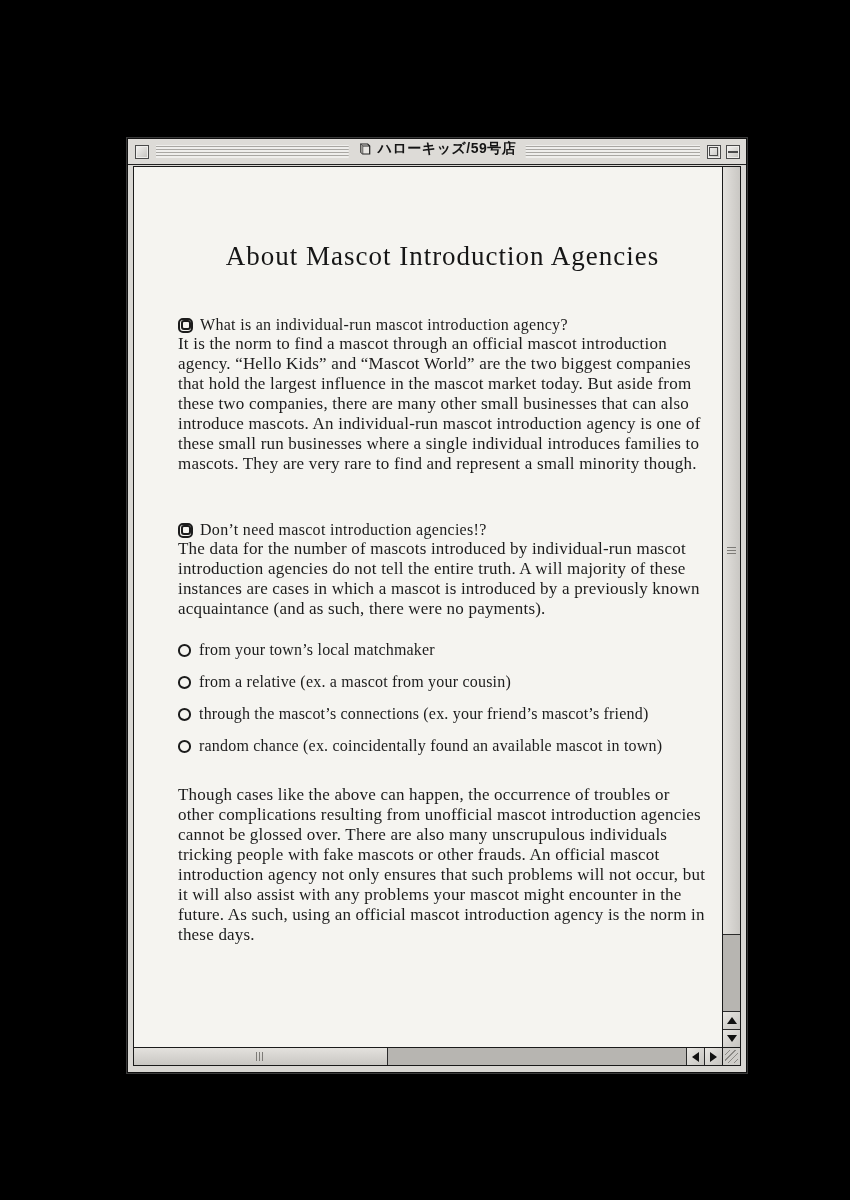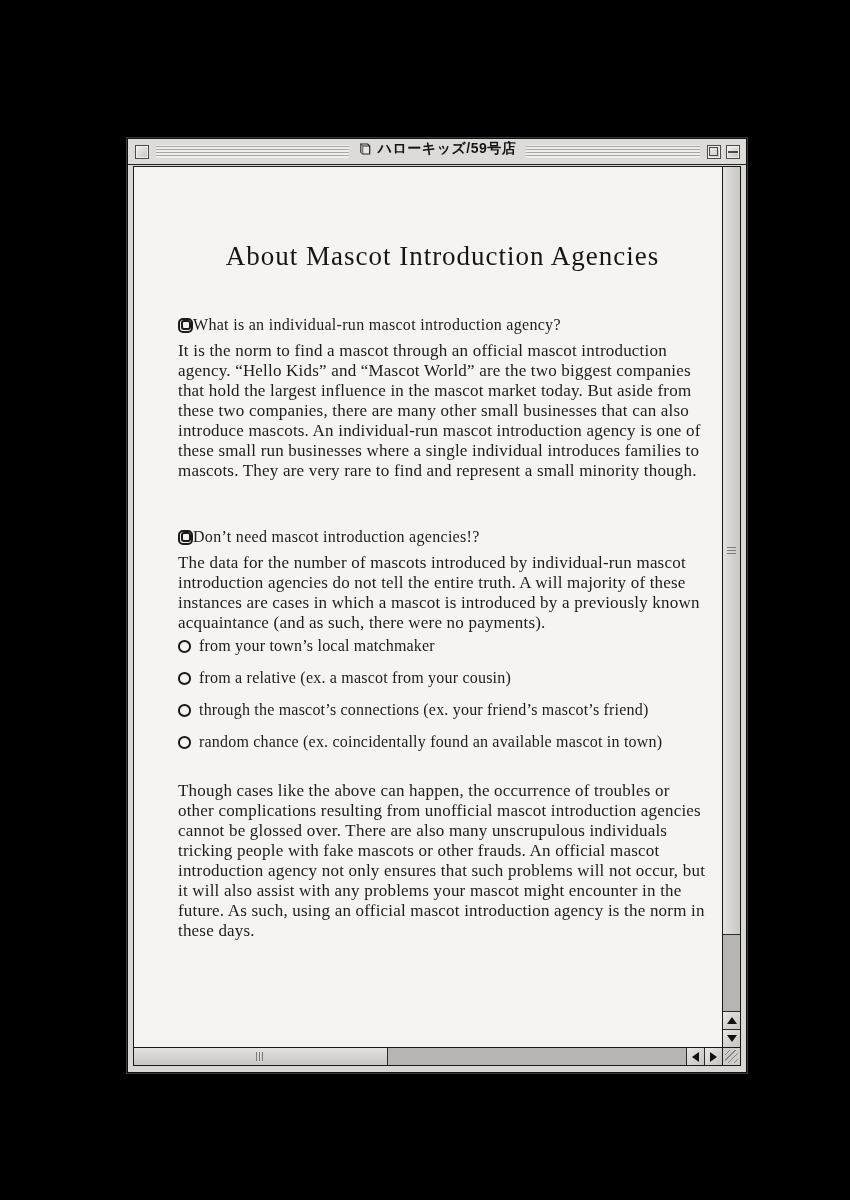"What is an individual-run mascot" .section-head { gap: 0 -> 7px }
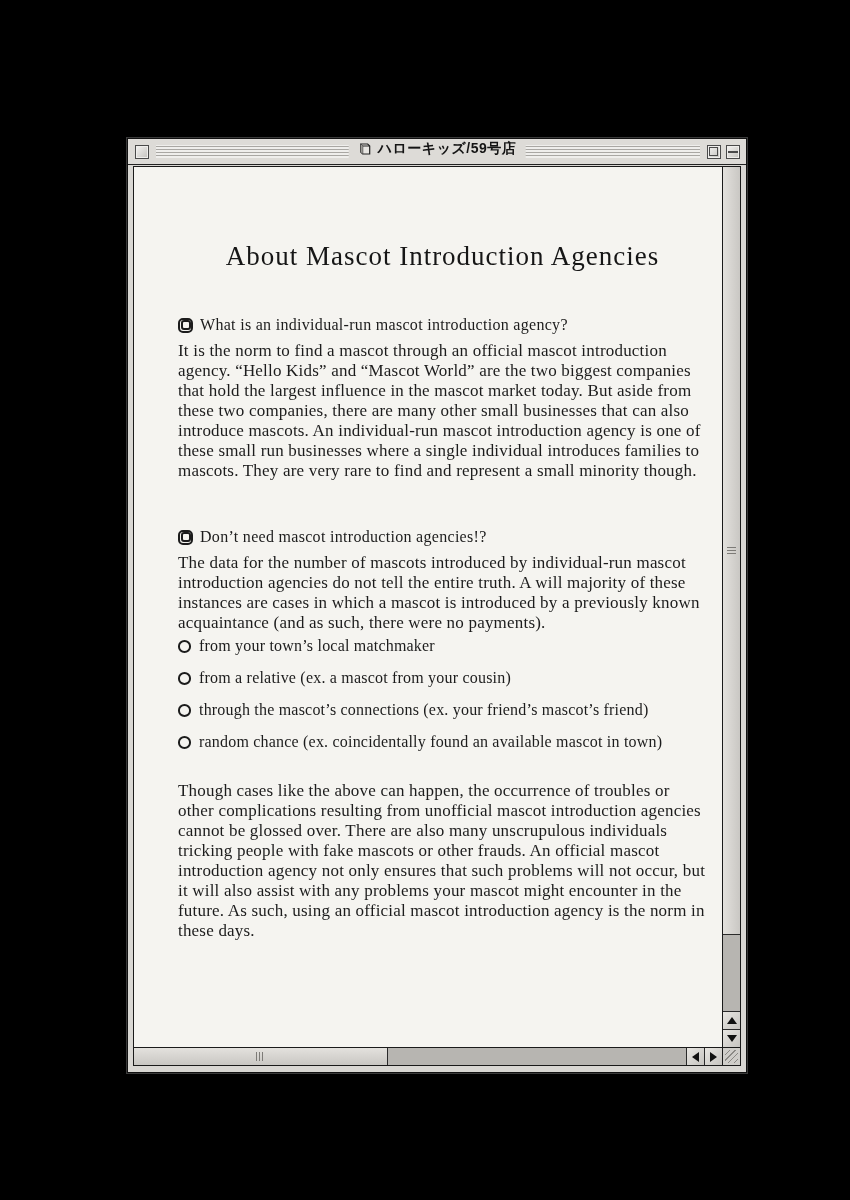"It is the norm to" .para { margin-top: 7px -> none }
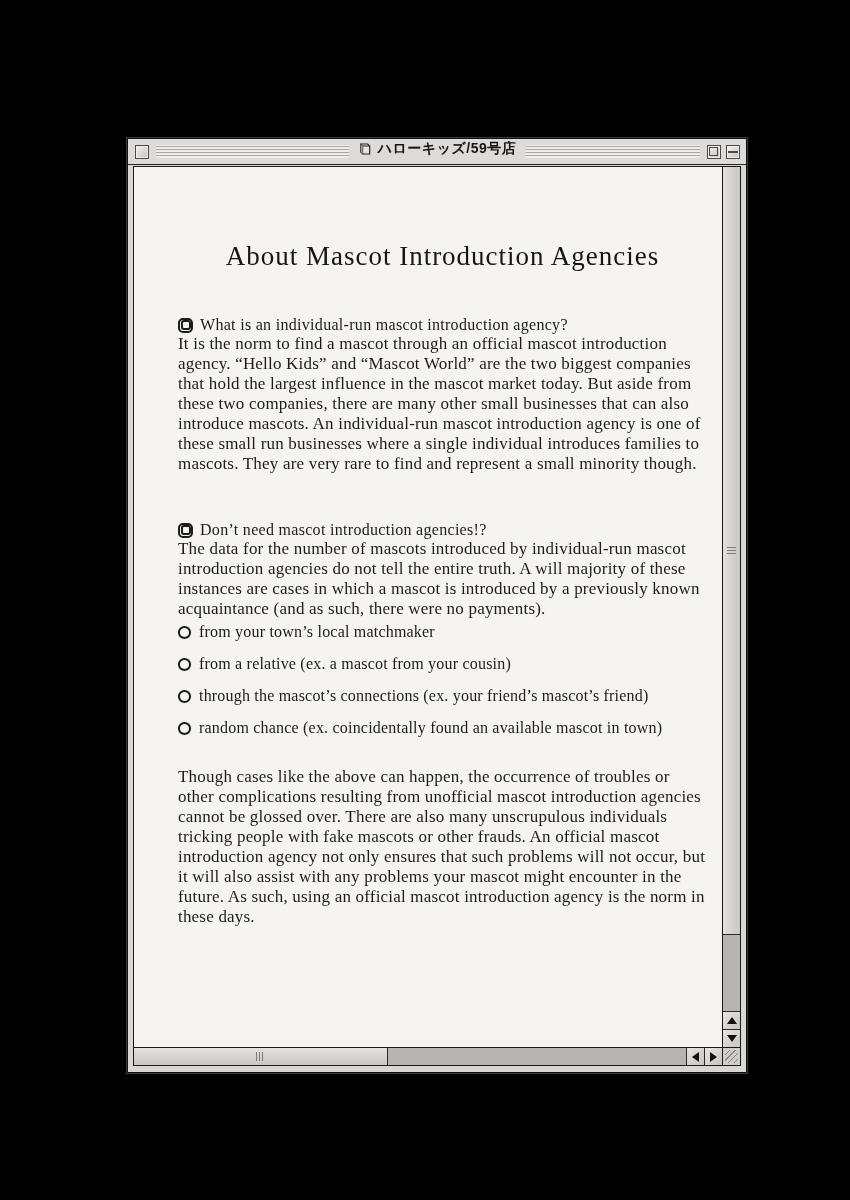"from your town’s local matchmaker" .option-list { margin-top: 4px -> 22px }
